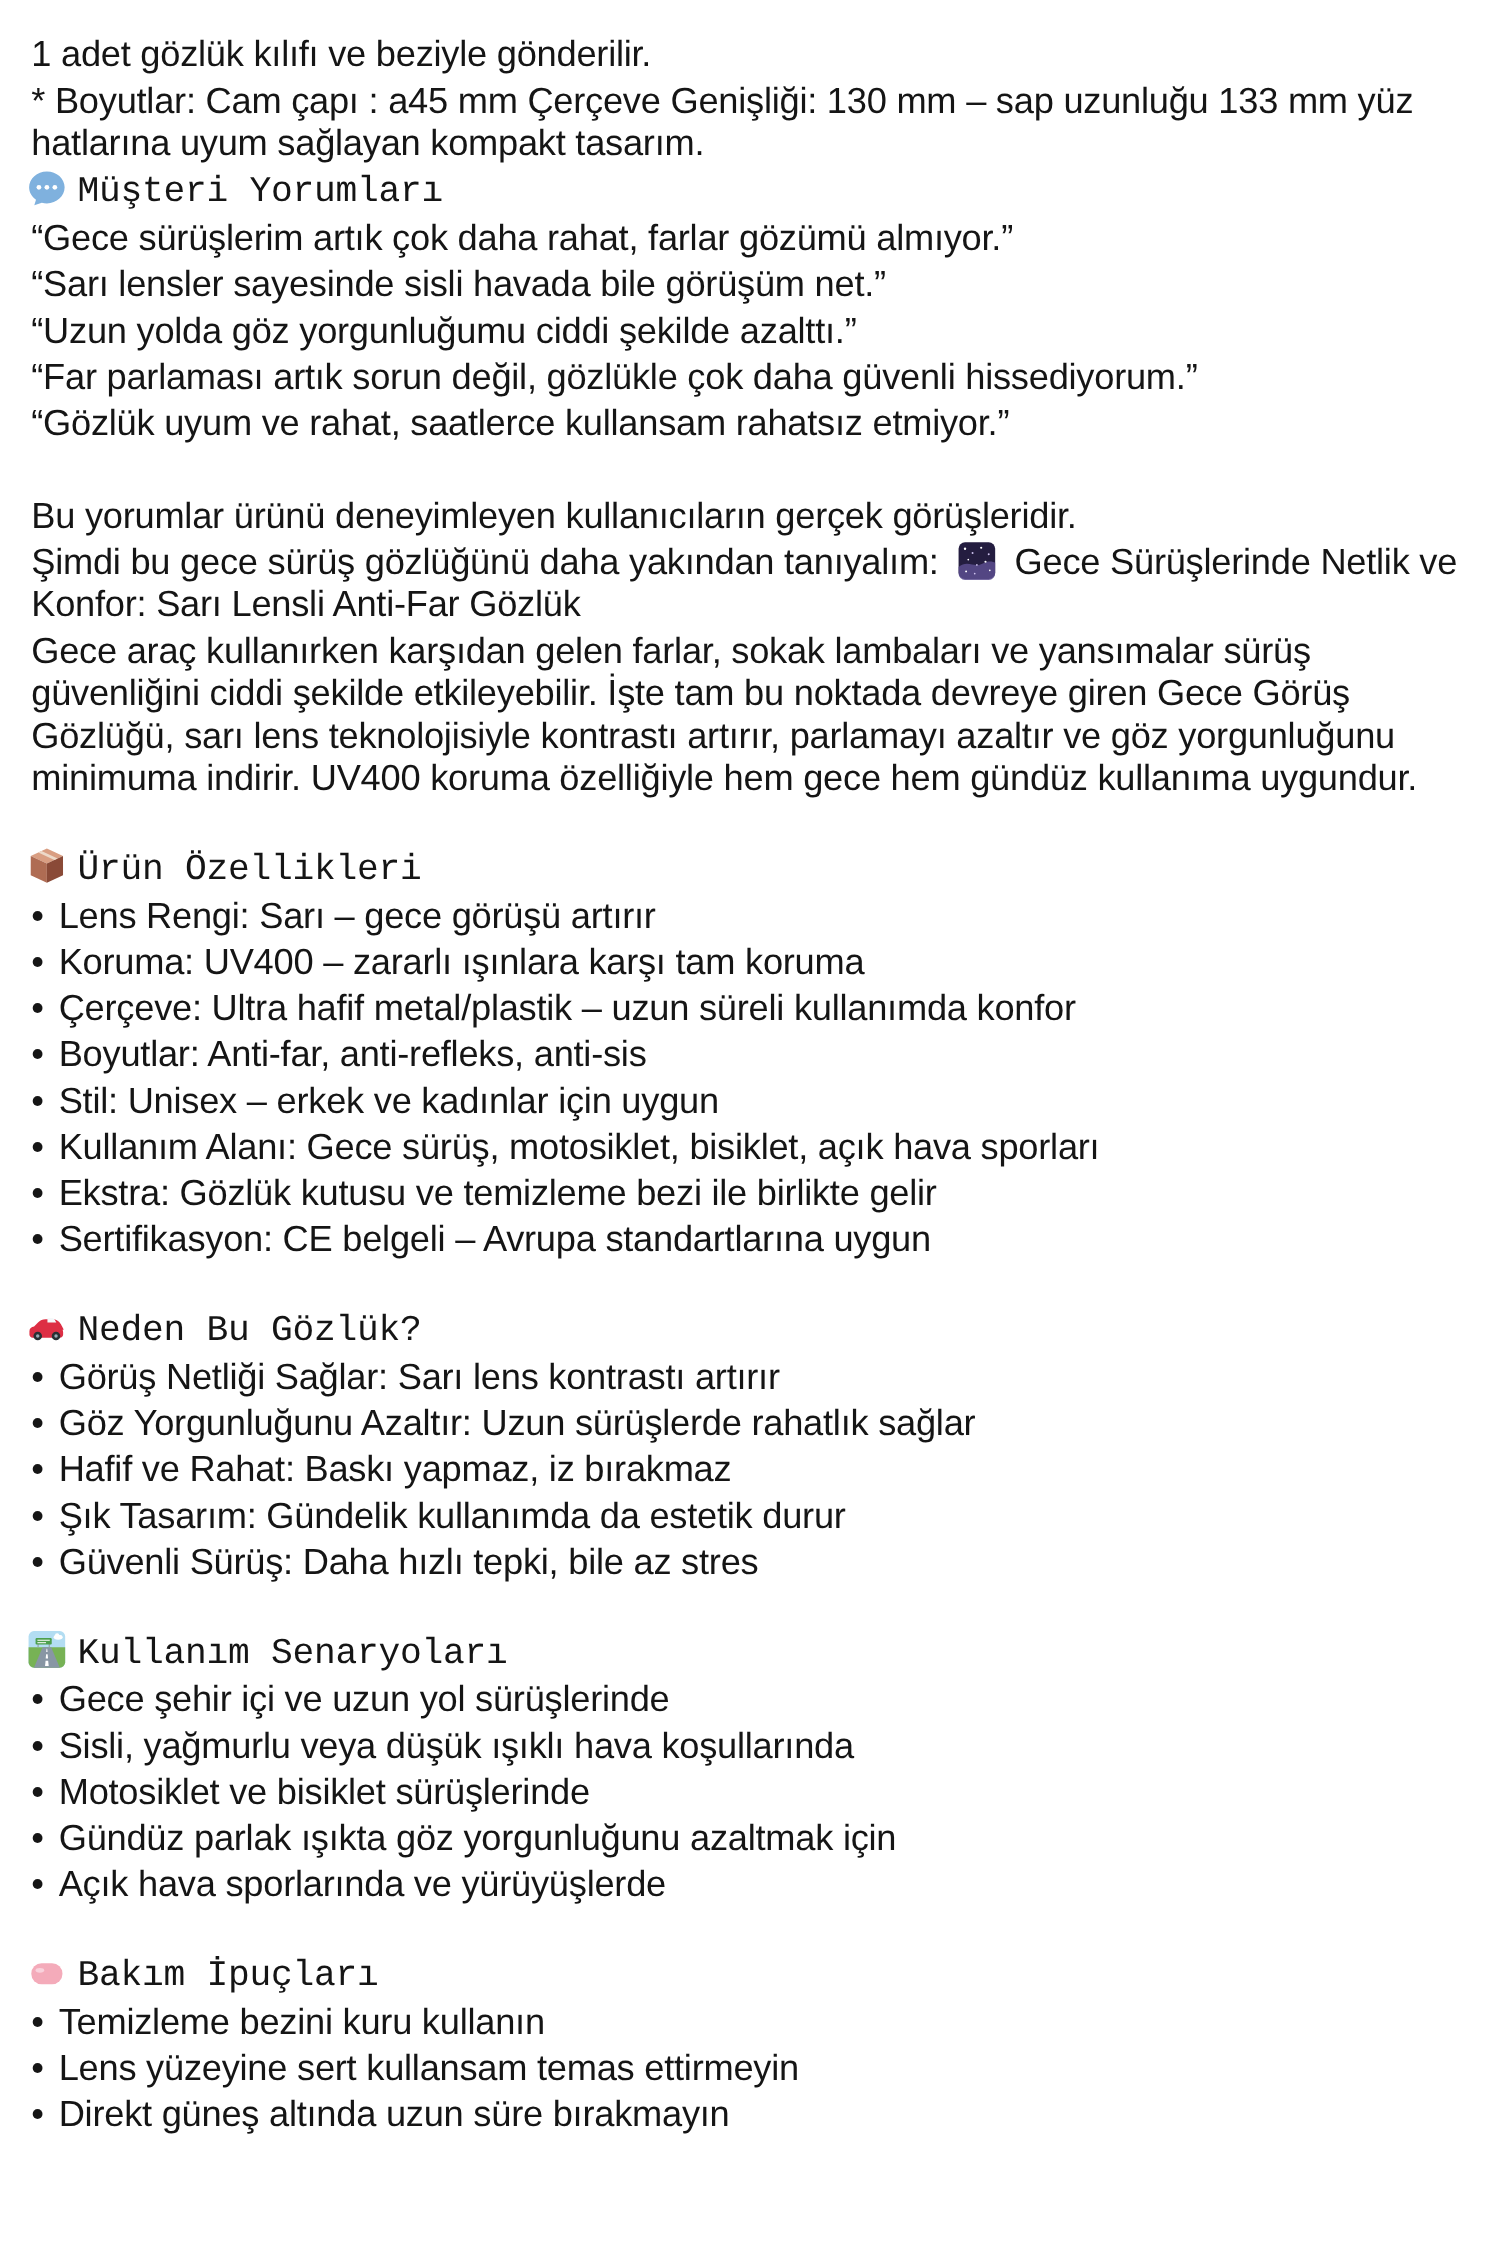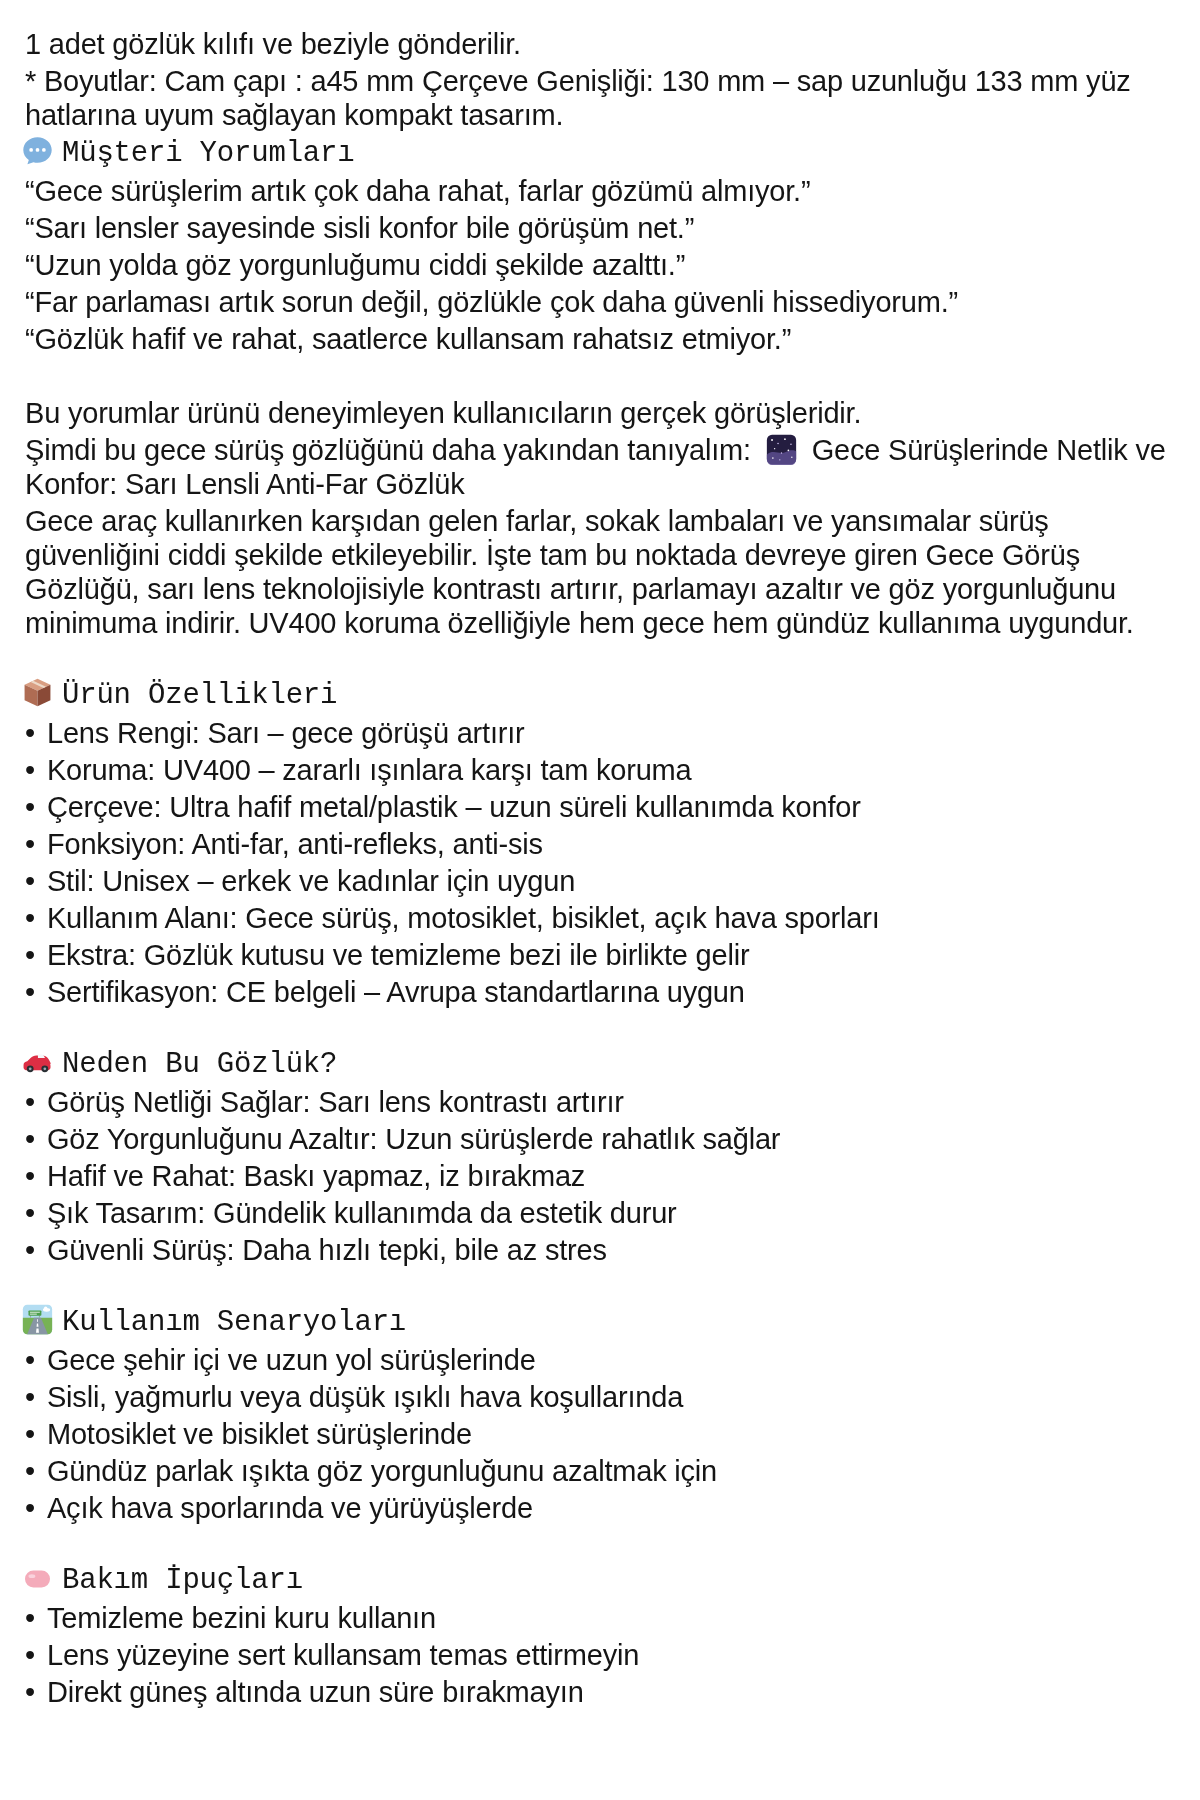"“Sarı lensler sayesinde sisli konfor" p { text: konfor -> havada }
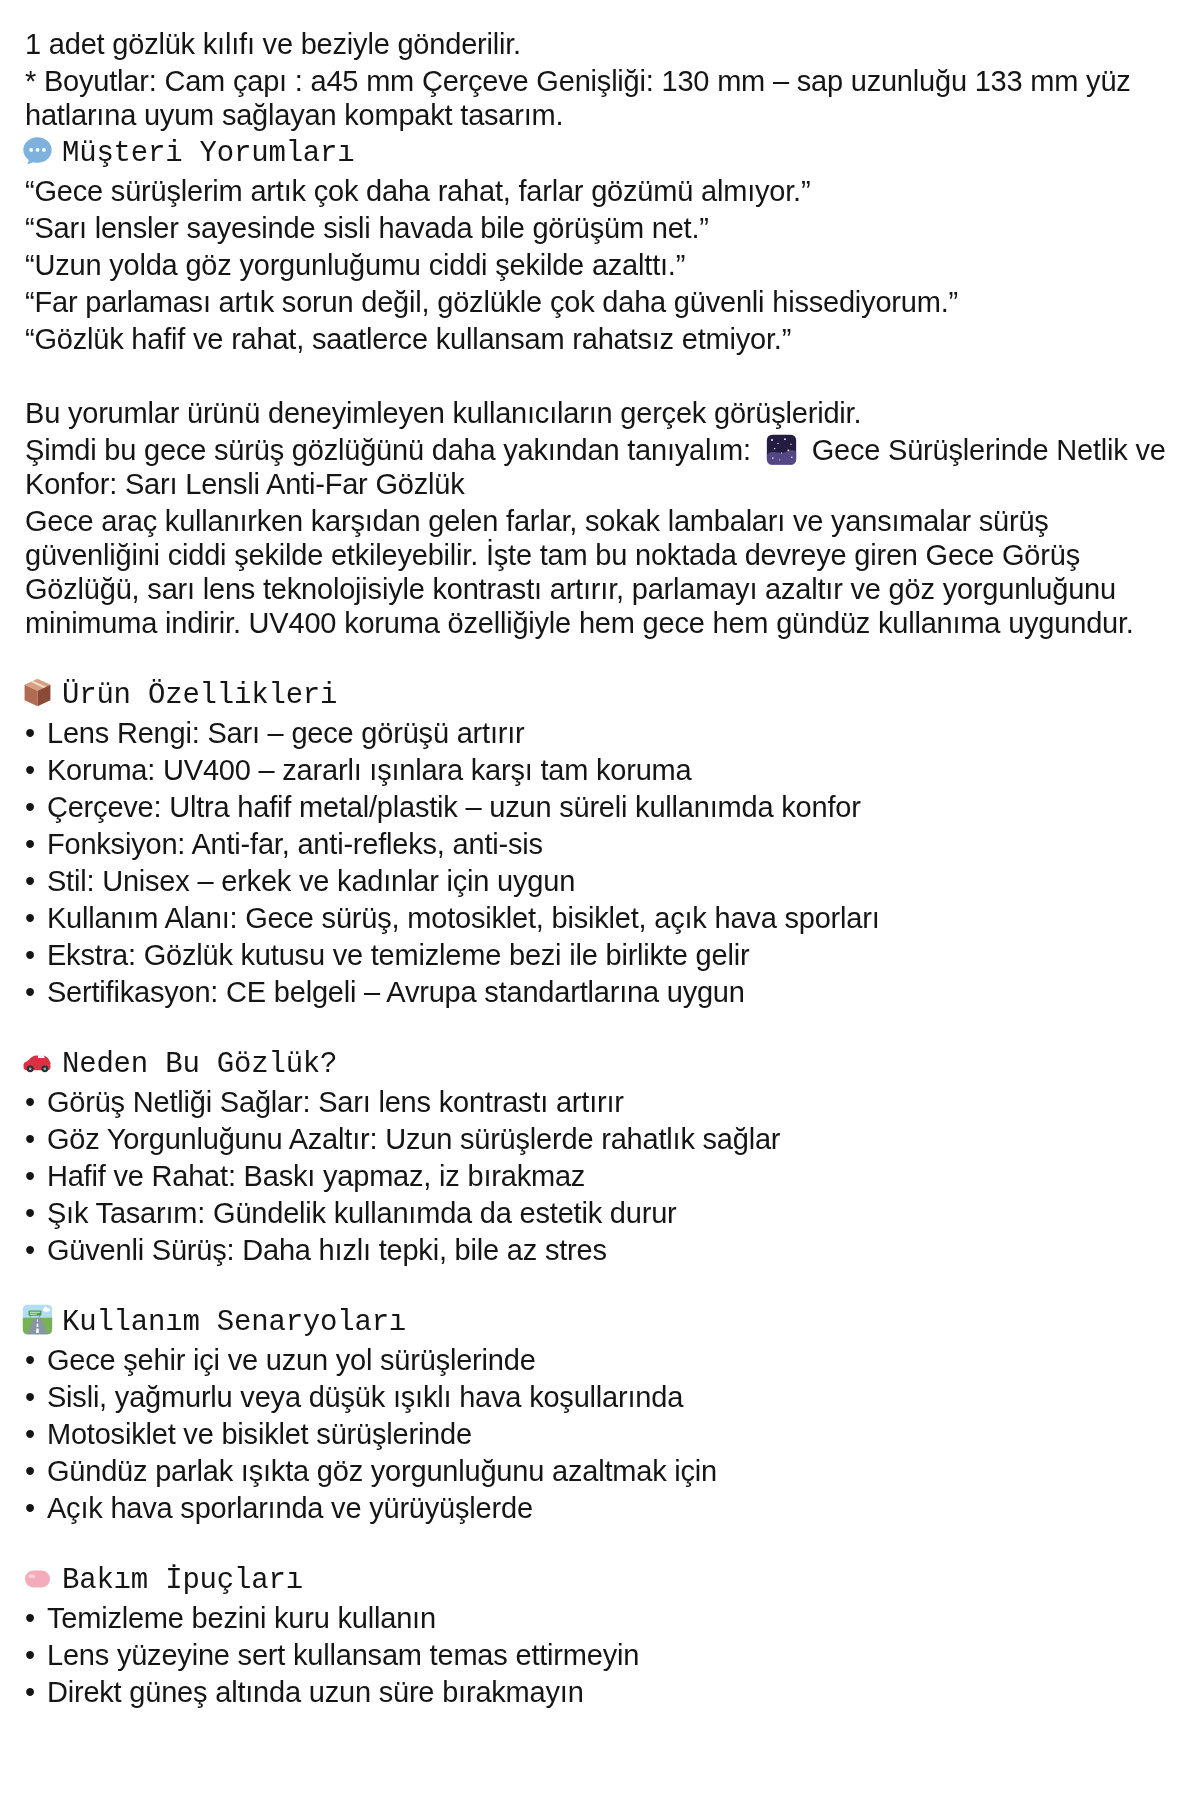"“Gözlük hafif ve rahat, saatlerce" p { text: hafif -> uyum }
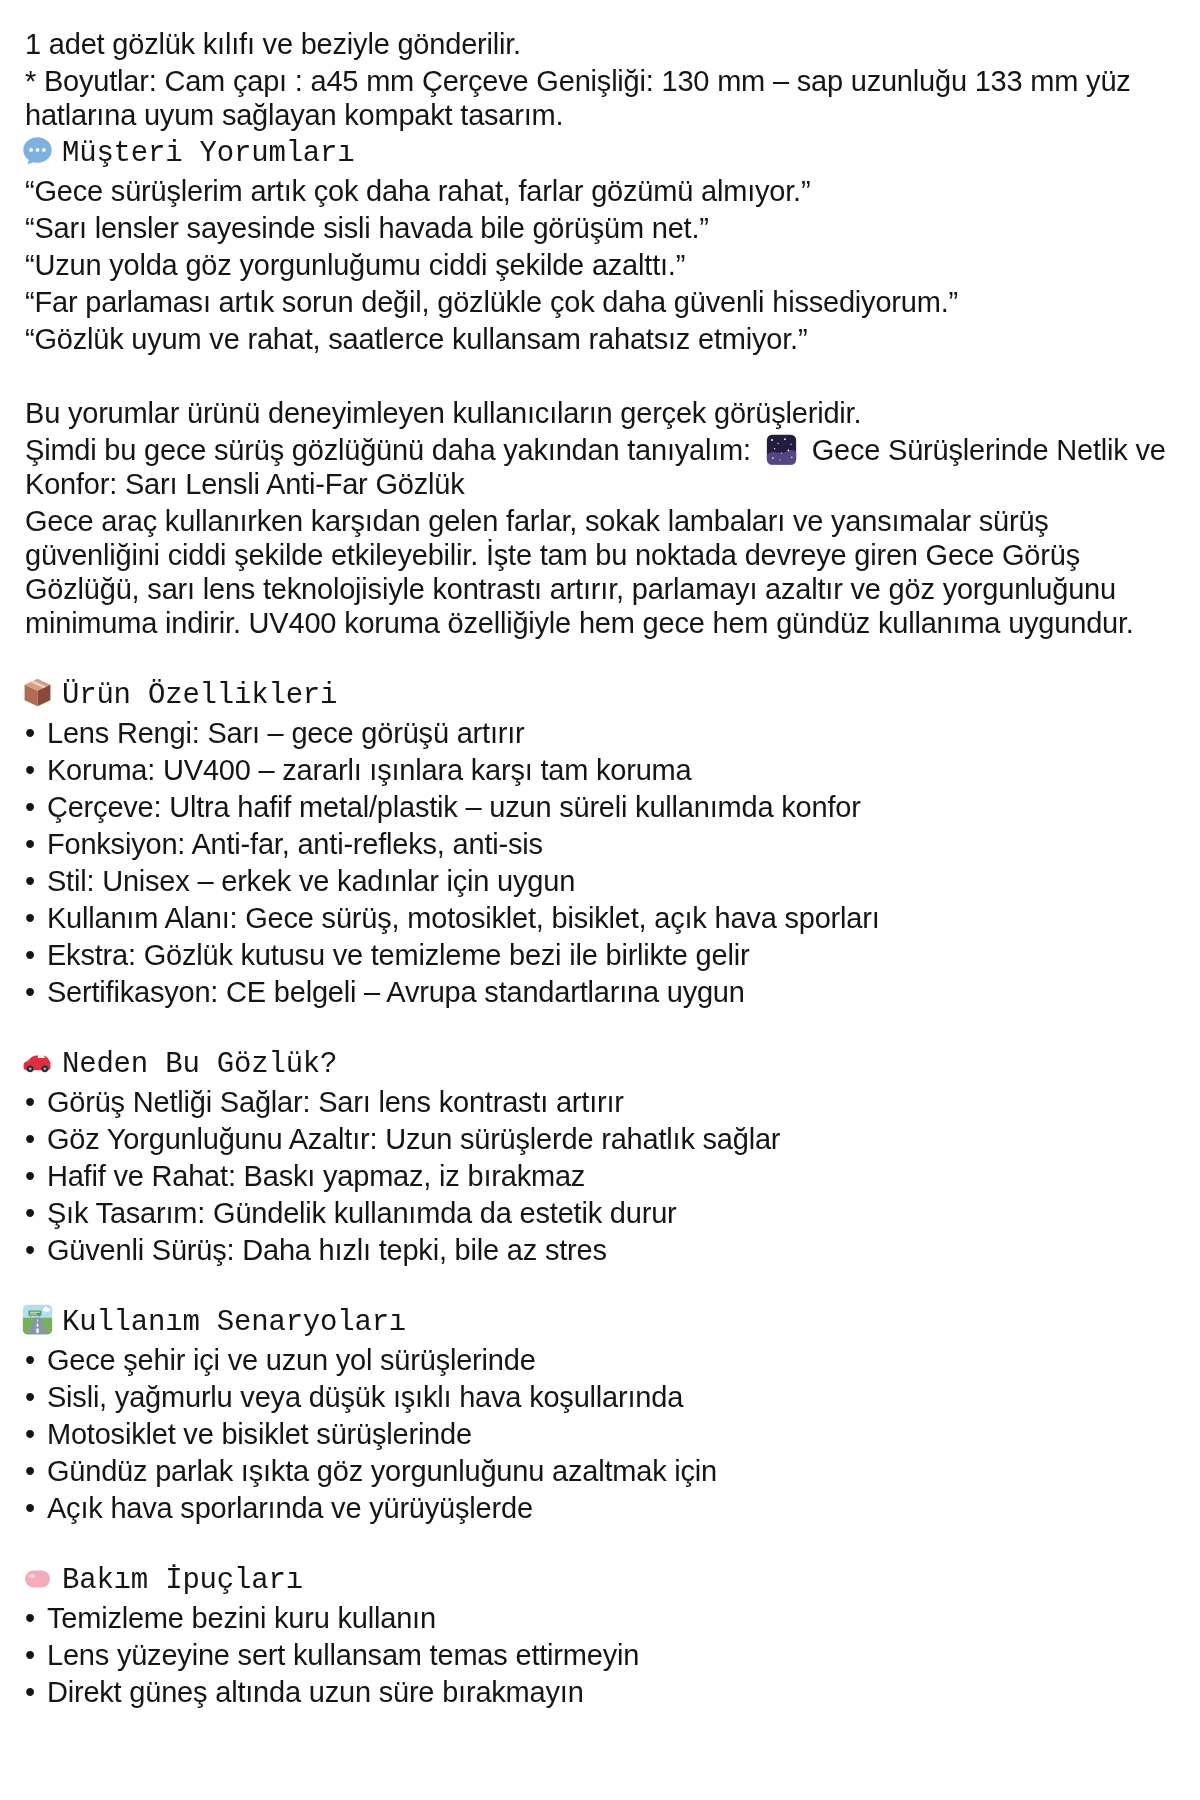"Fonksiyon: Anti-far, anti-refleks," span { text: Fonksiyon -> Boyutlar }
